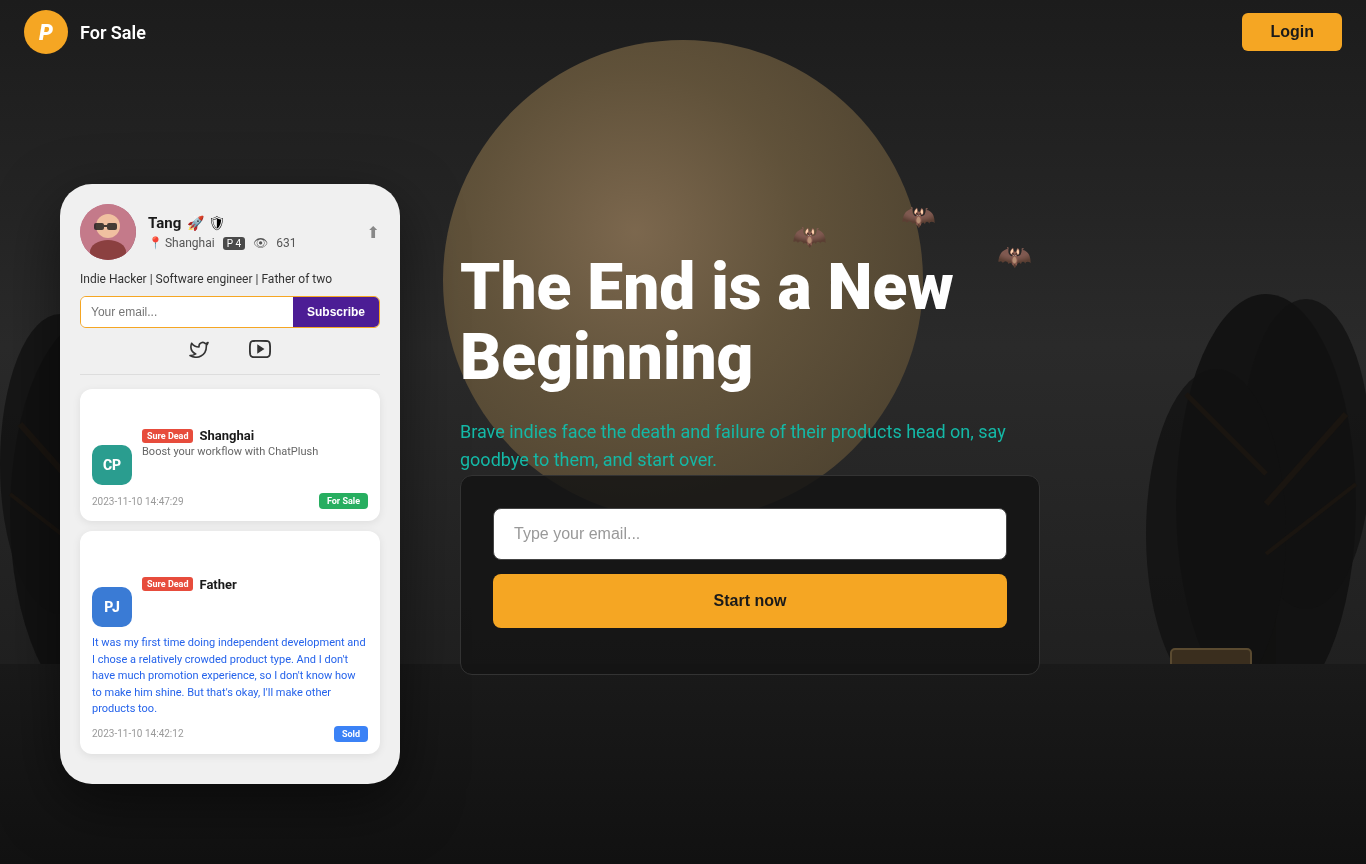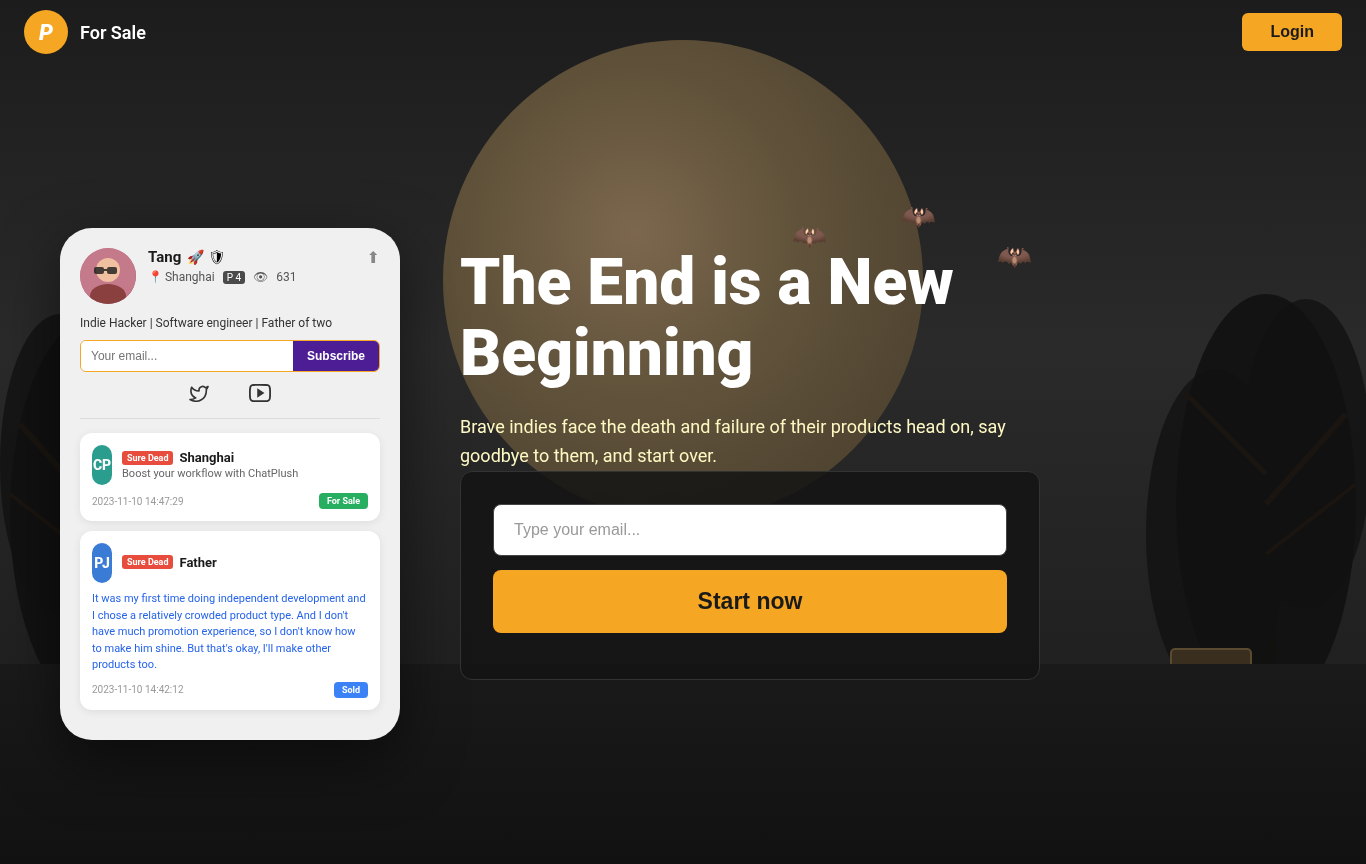"Tang" .profile-section { align-items: flex-start -> center }
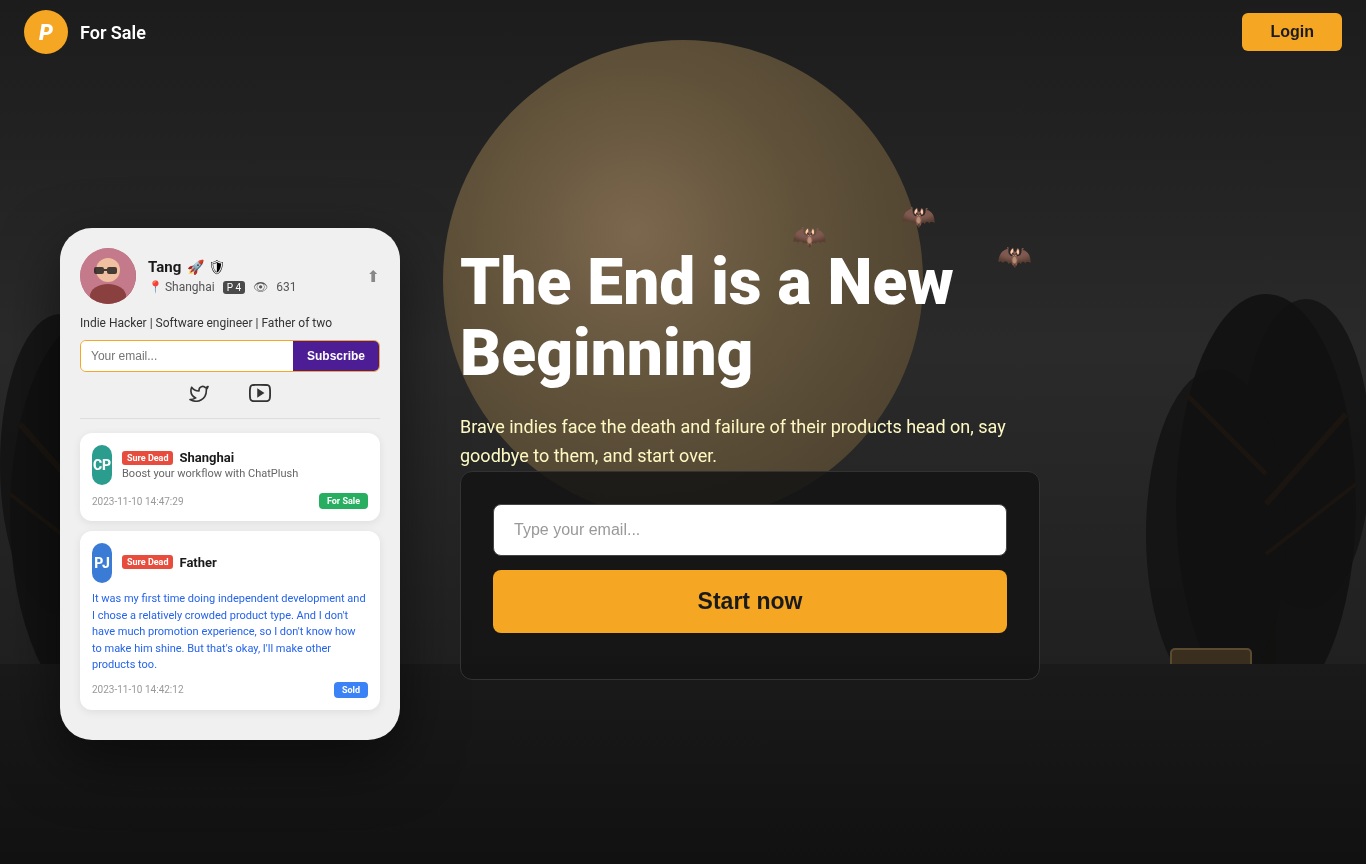"Brave indies face the death" .hero-subtitle { color: #fef9c3 -> #14b8a6 }
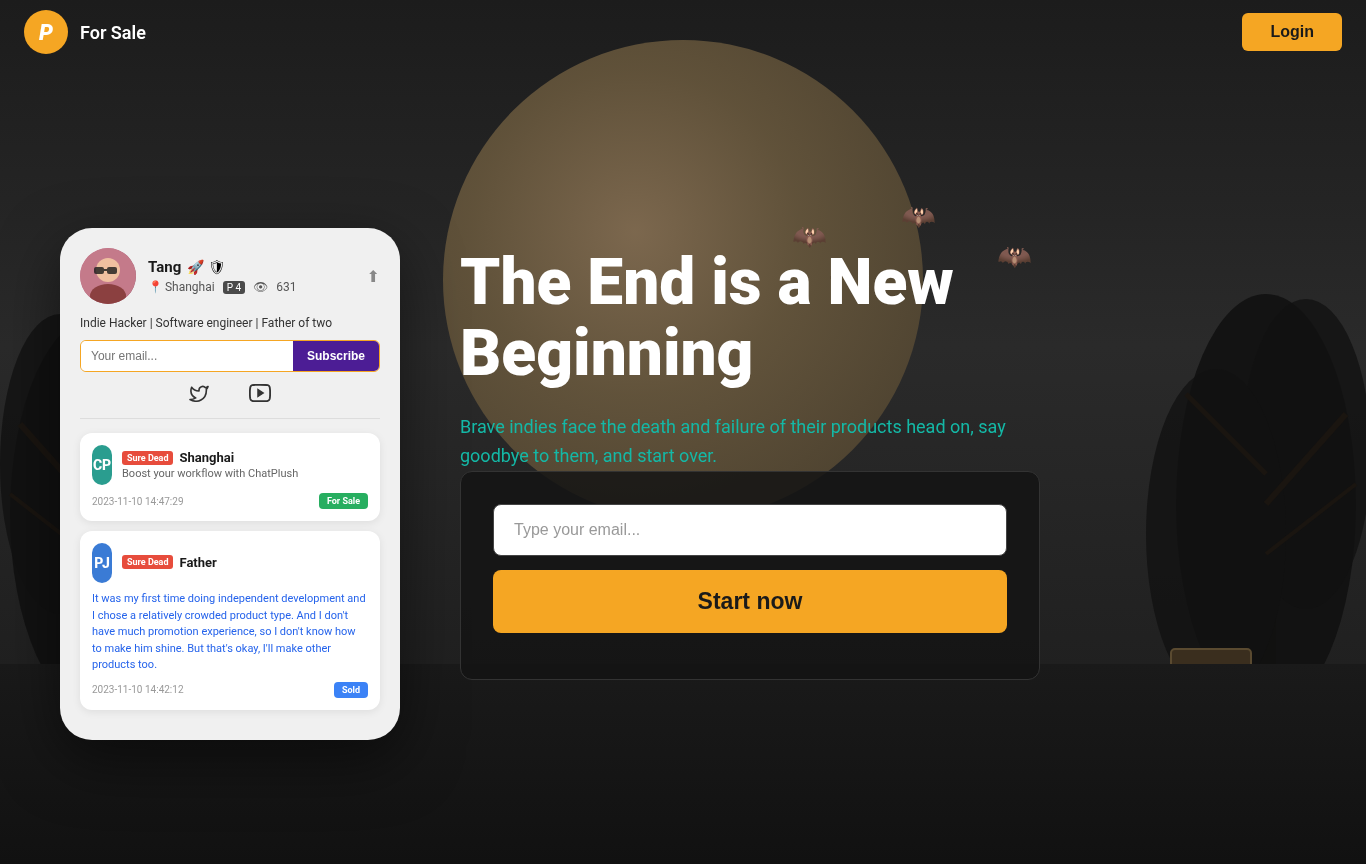"CP" .product-logo { margin-top: none -> 44px; width: 20px -> 40px }
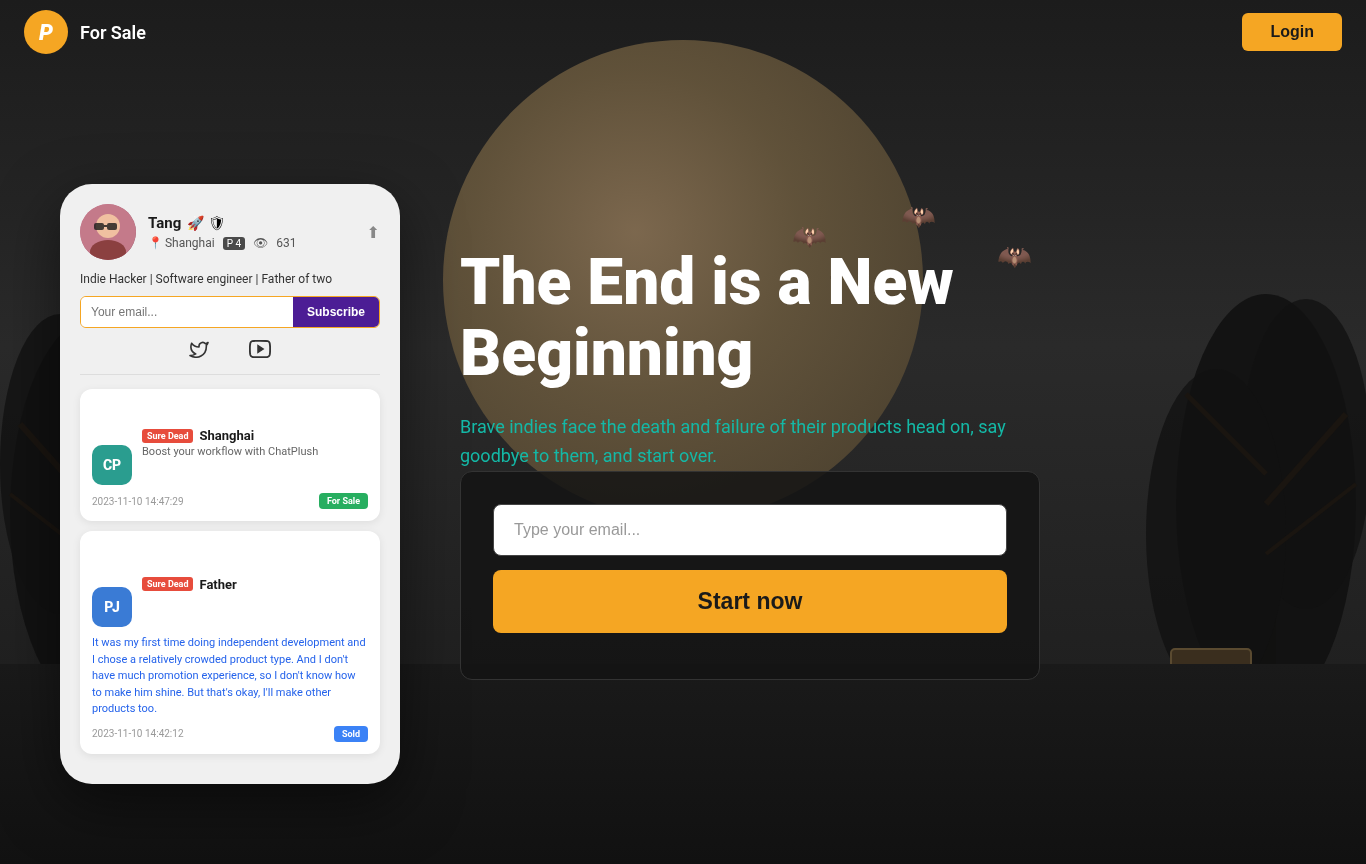"Start now" .start-now-btn { font-size: 23px -> 16px }
